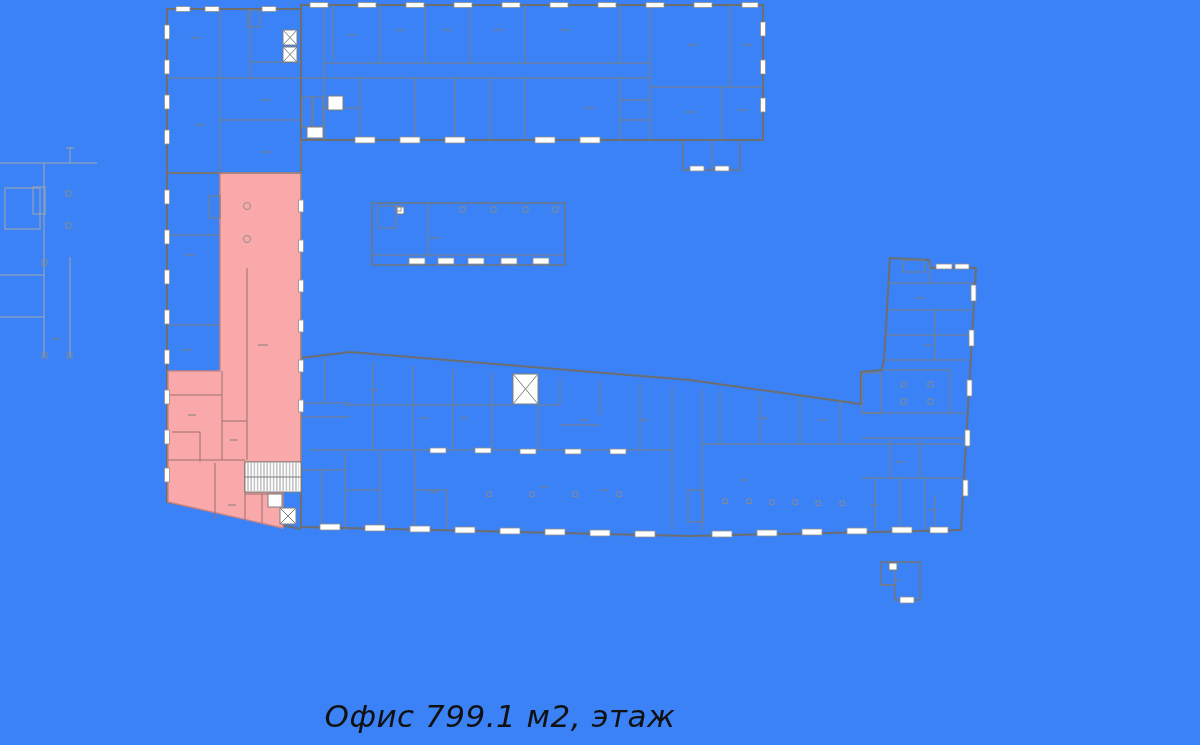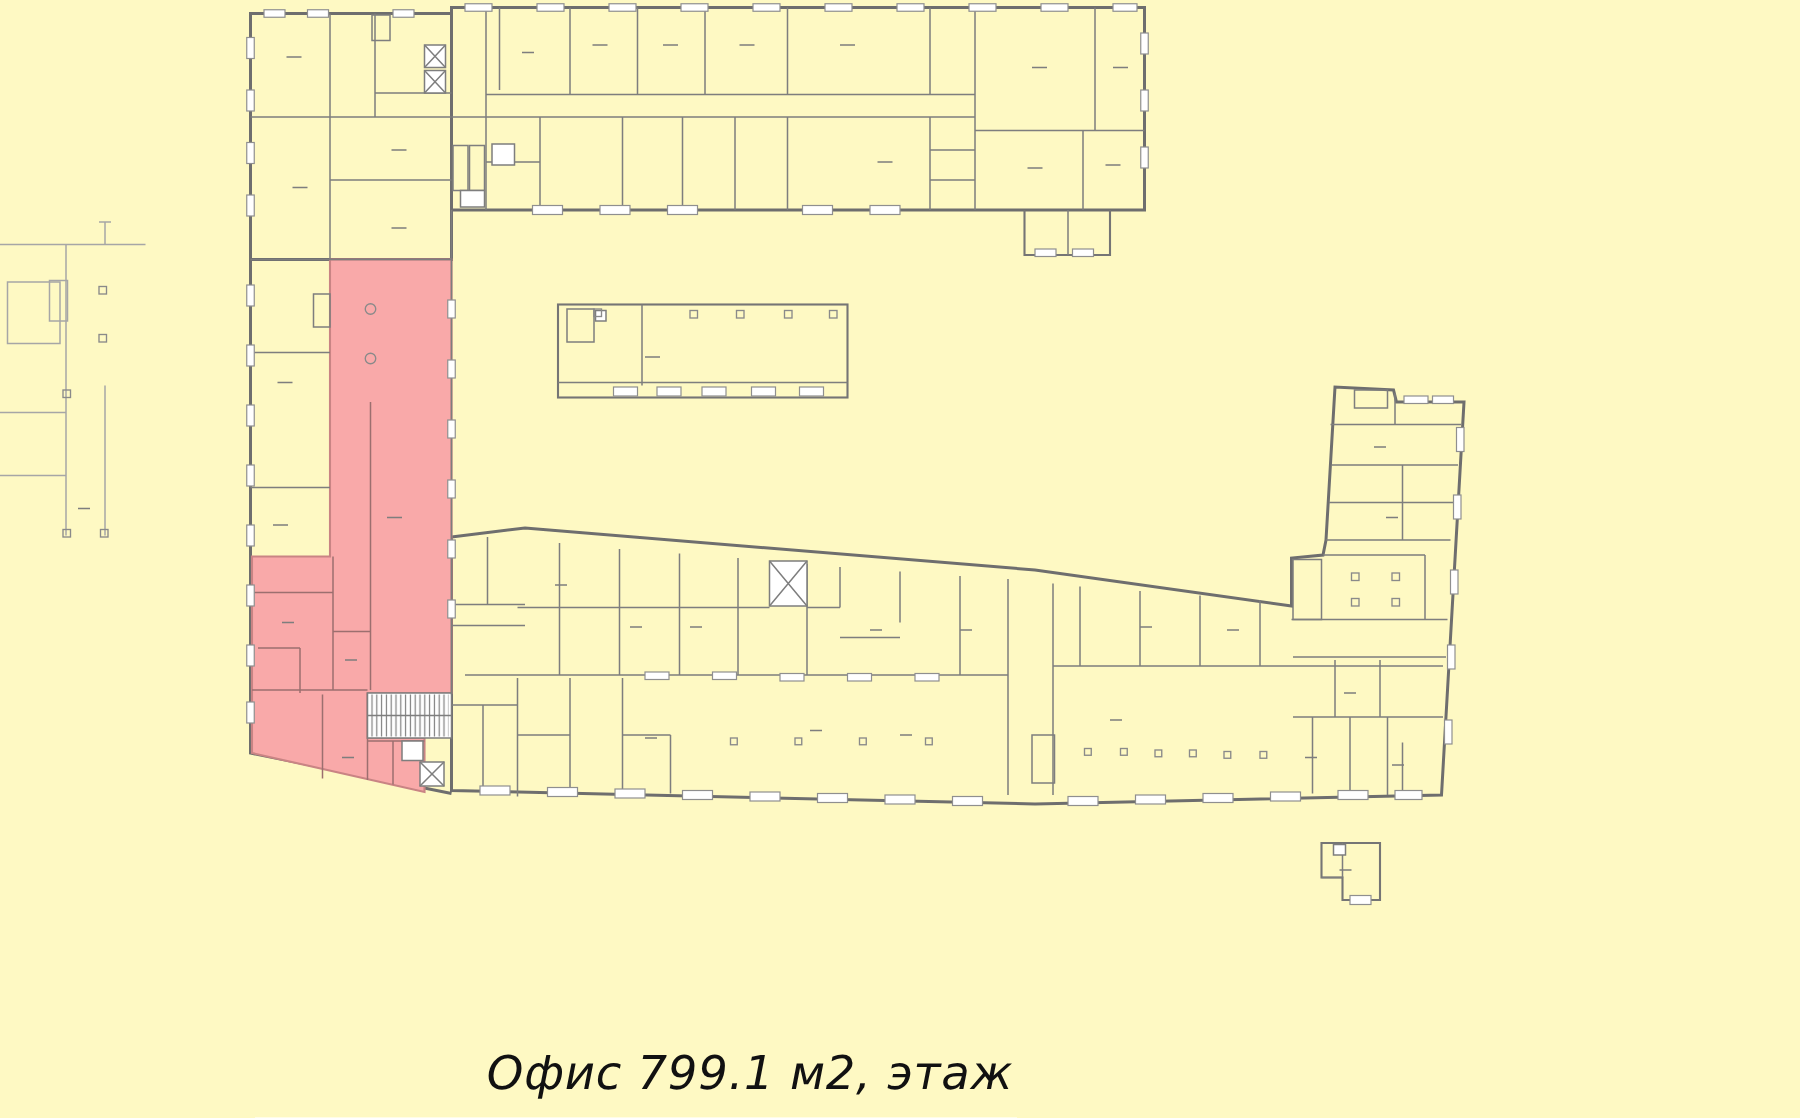"Офис 799.1 м2, этаж" .canvas { background: #fef9c3 -> #3b82f6 }
